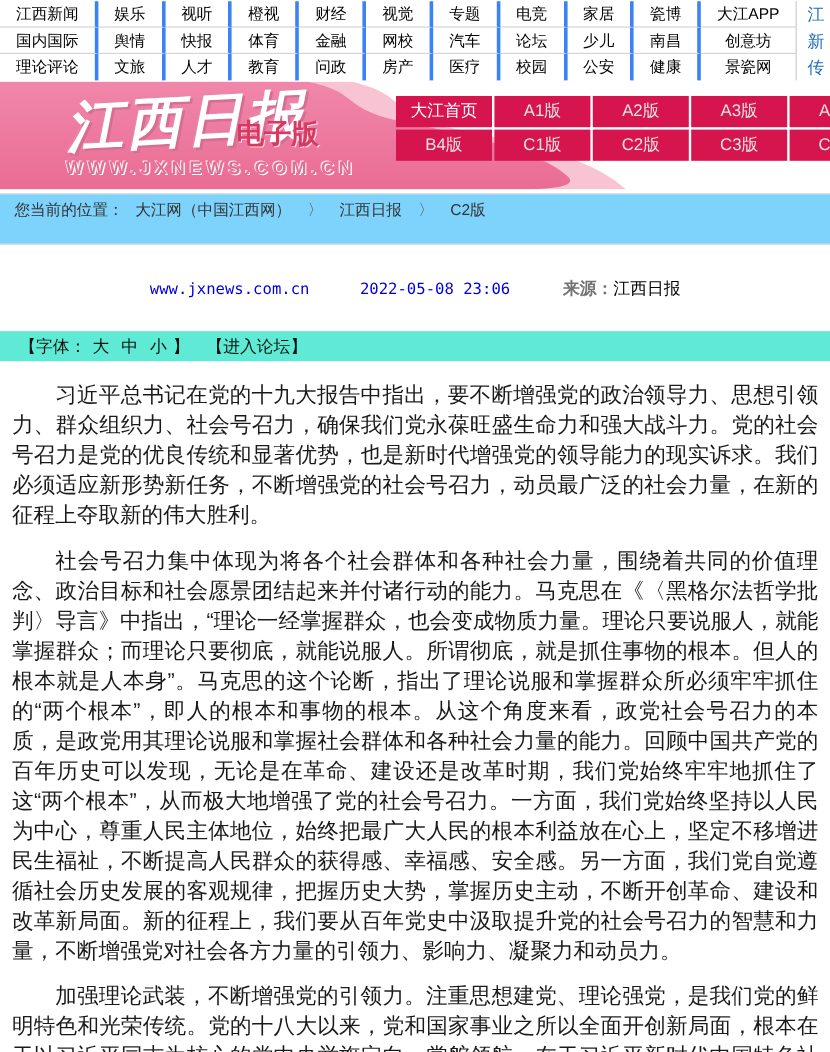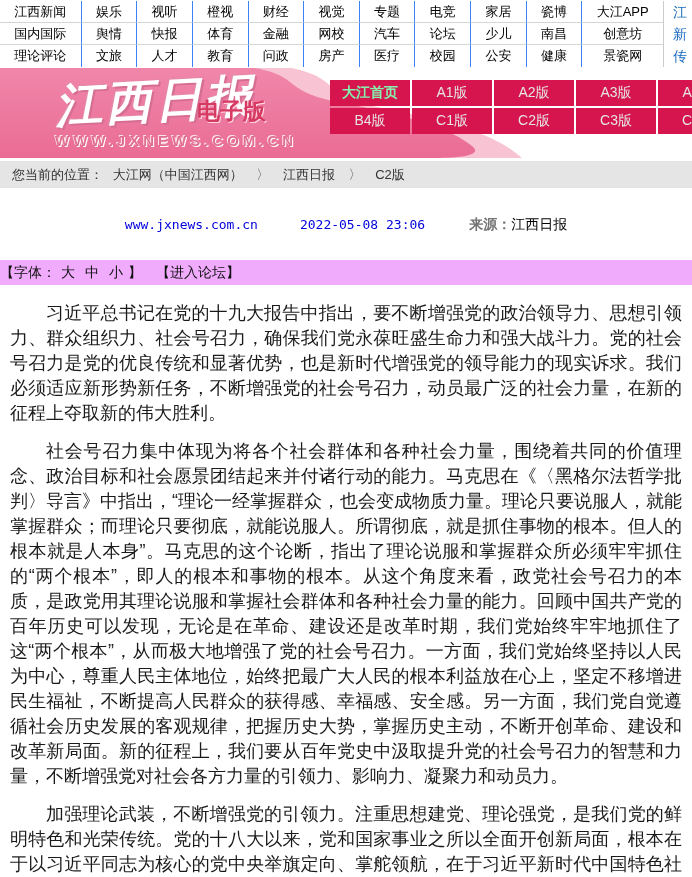"江西新闻" .nav-cell { border-right: 1px solid #3b82f6 -> 3px solid #3b82f6 }
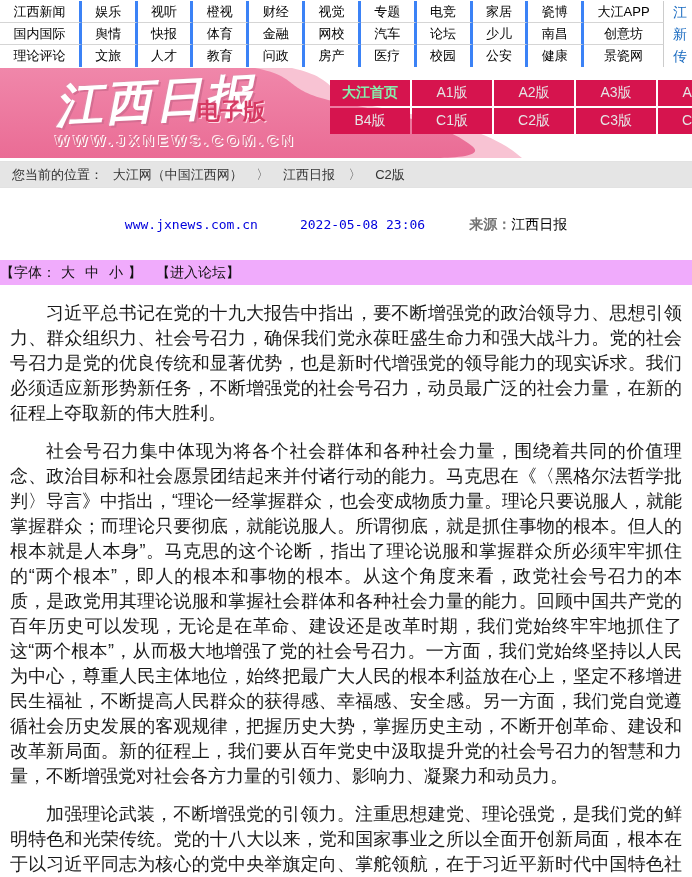"大江首页" .edition-cell.active { color: #86efac -> #ffffff; font-weight: bold -> none }
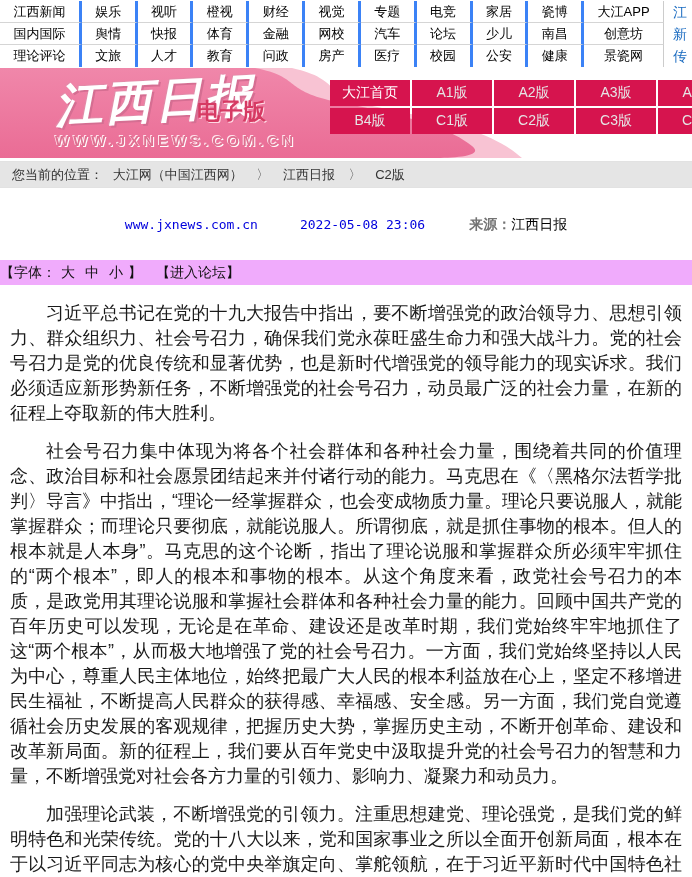"您当前的位置： 大江网（中国江西网） 〉 江西日报 〉" .breadcrumb-bar { background: #e5e5e5 -> #7dd3fc; height: 27px -> 43px }
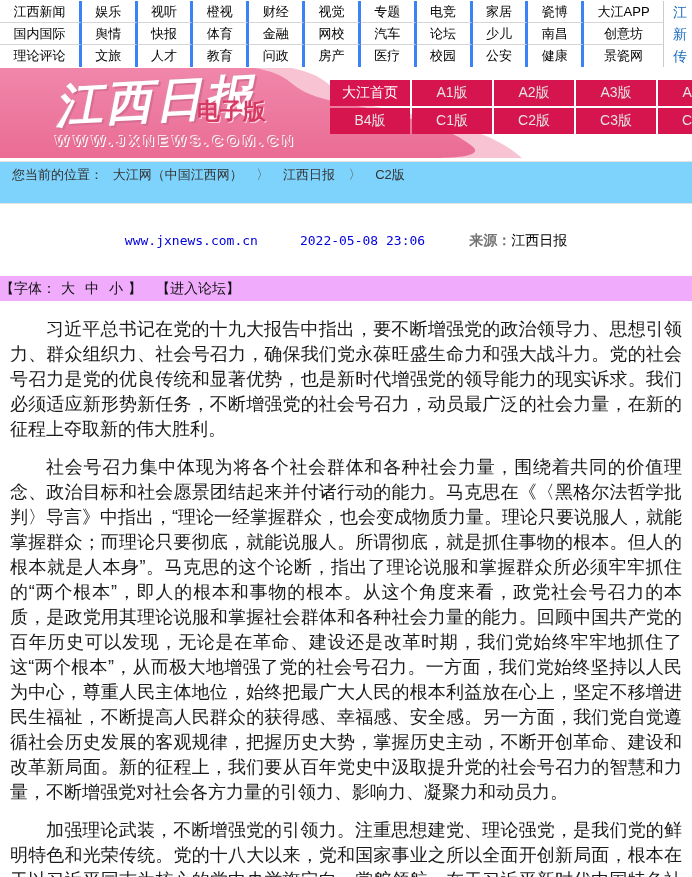"【字体： 大 中 小 】" .toolbar { background: #f0abfc -> #5eead4; padding-left: 0 -> 16px }
